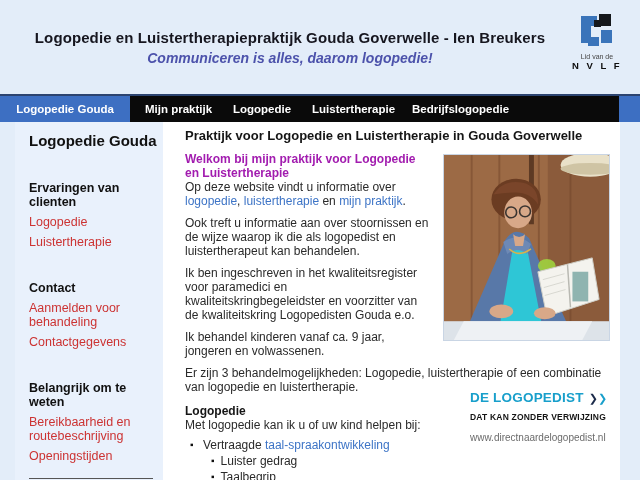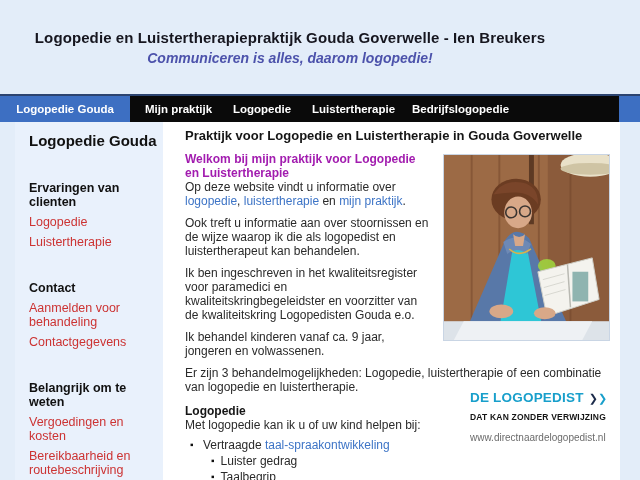"N V L F" div.logo-block { html: none -> <div> <div> <i></i> <i></i> <i></i> <i></i> <i></i> <i></i> </div> <div>Lid van de</div> <div>N V L F</div> </div> }
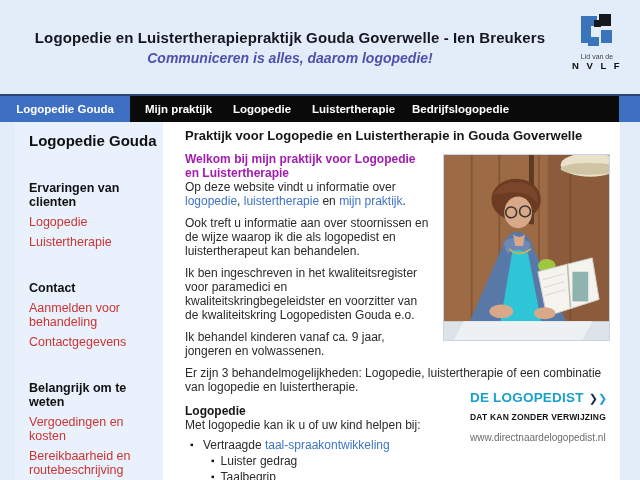"Vergoedingen en kosten" div.sb-item { html: <div>Vergoedingen en kosten</div> -> none }
